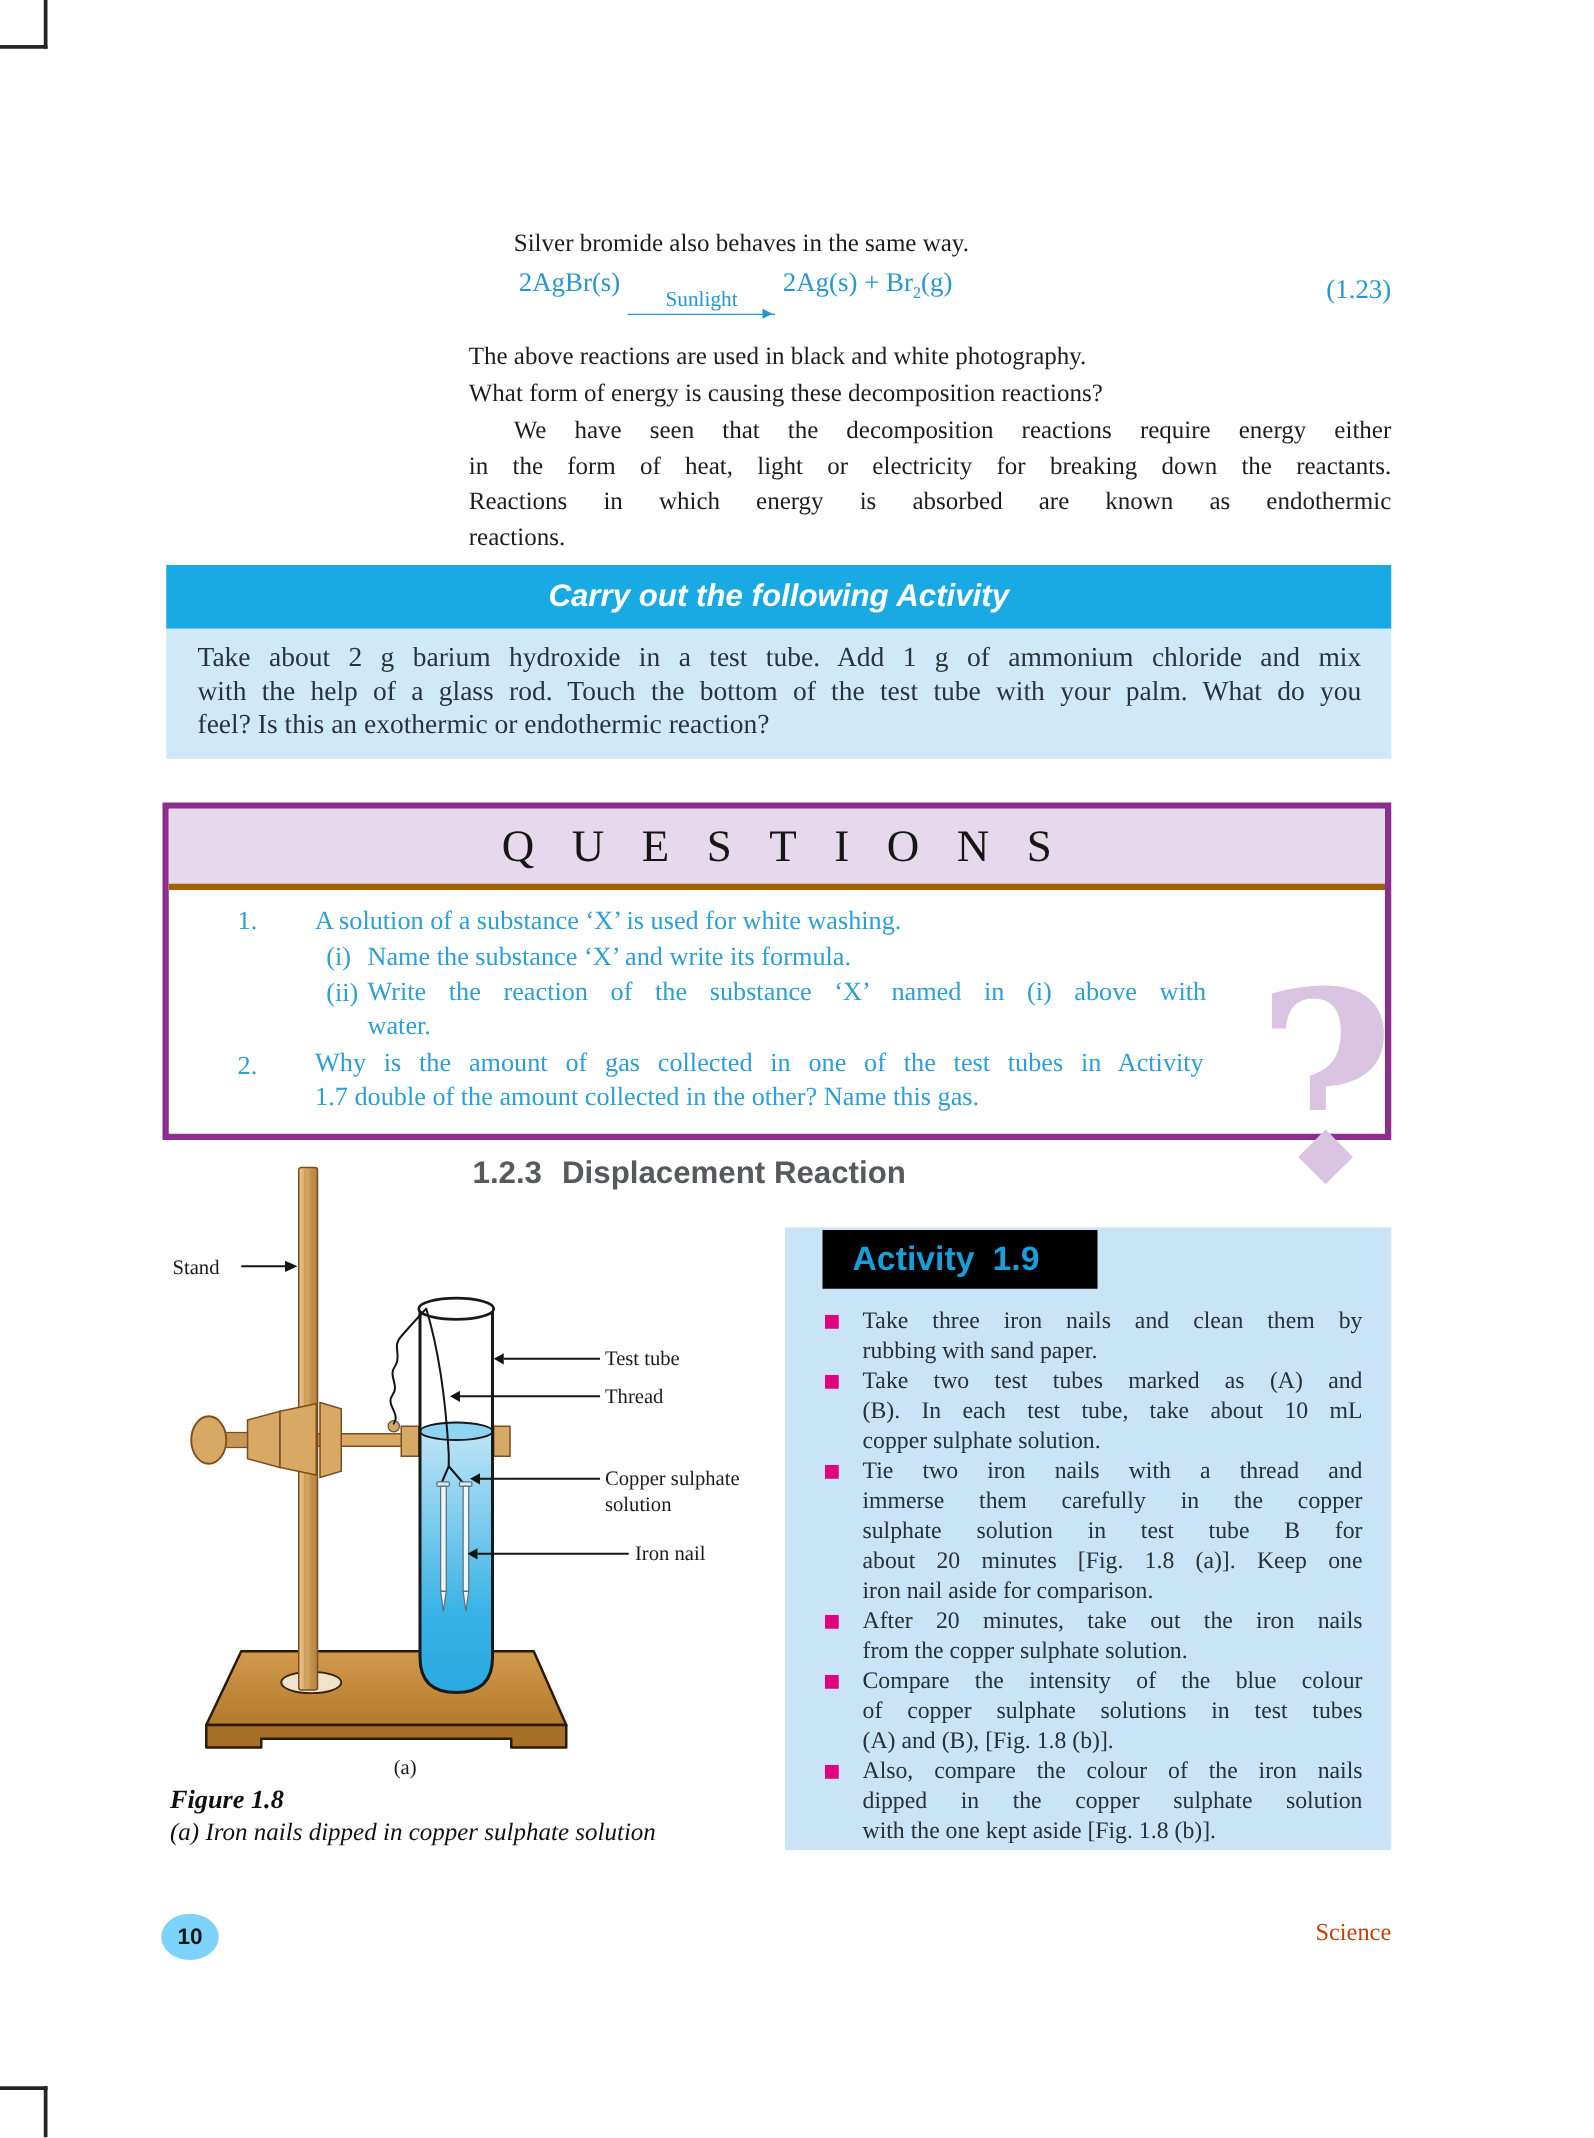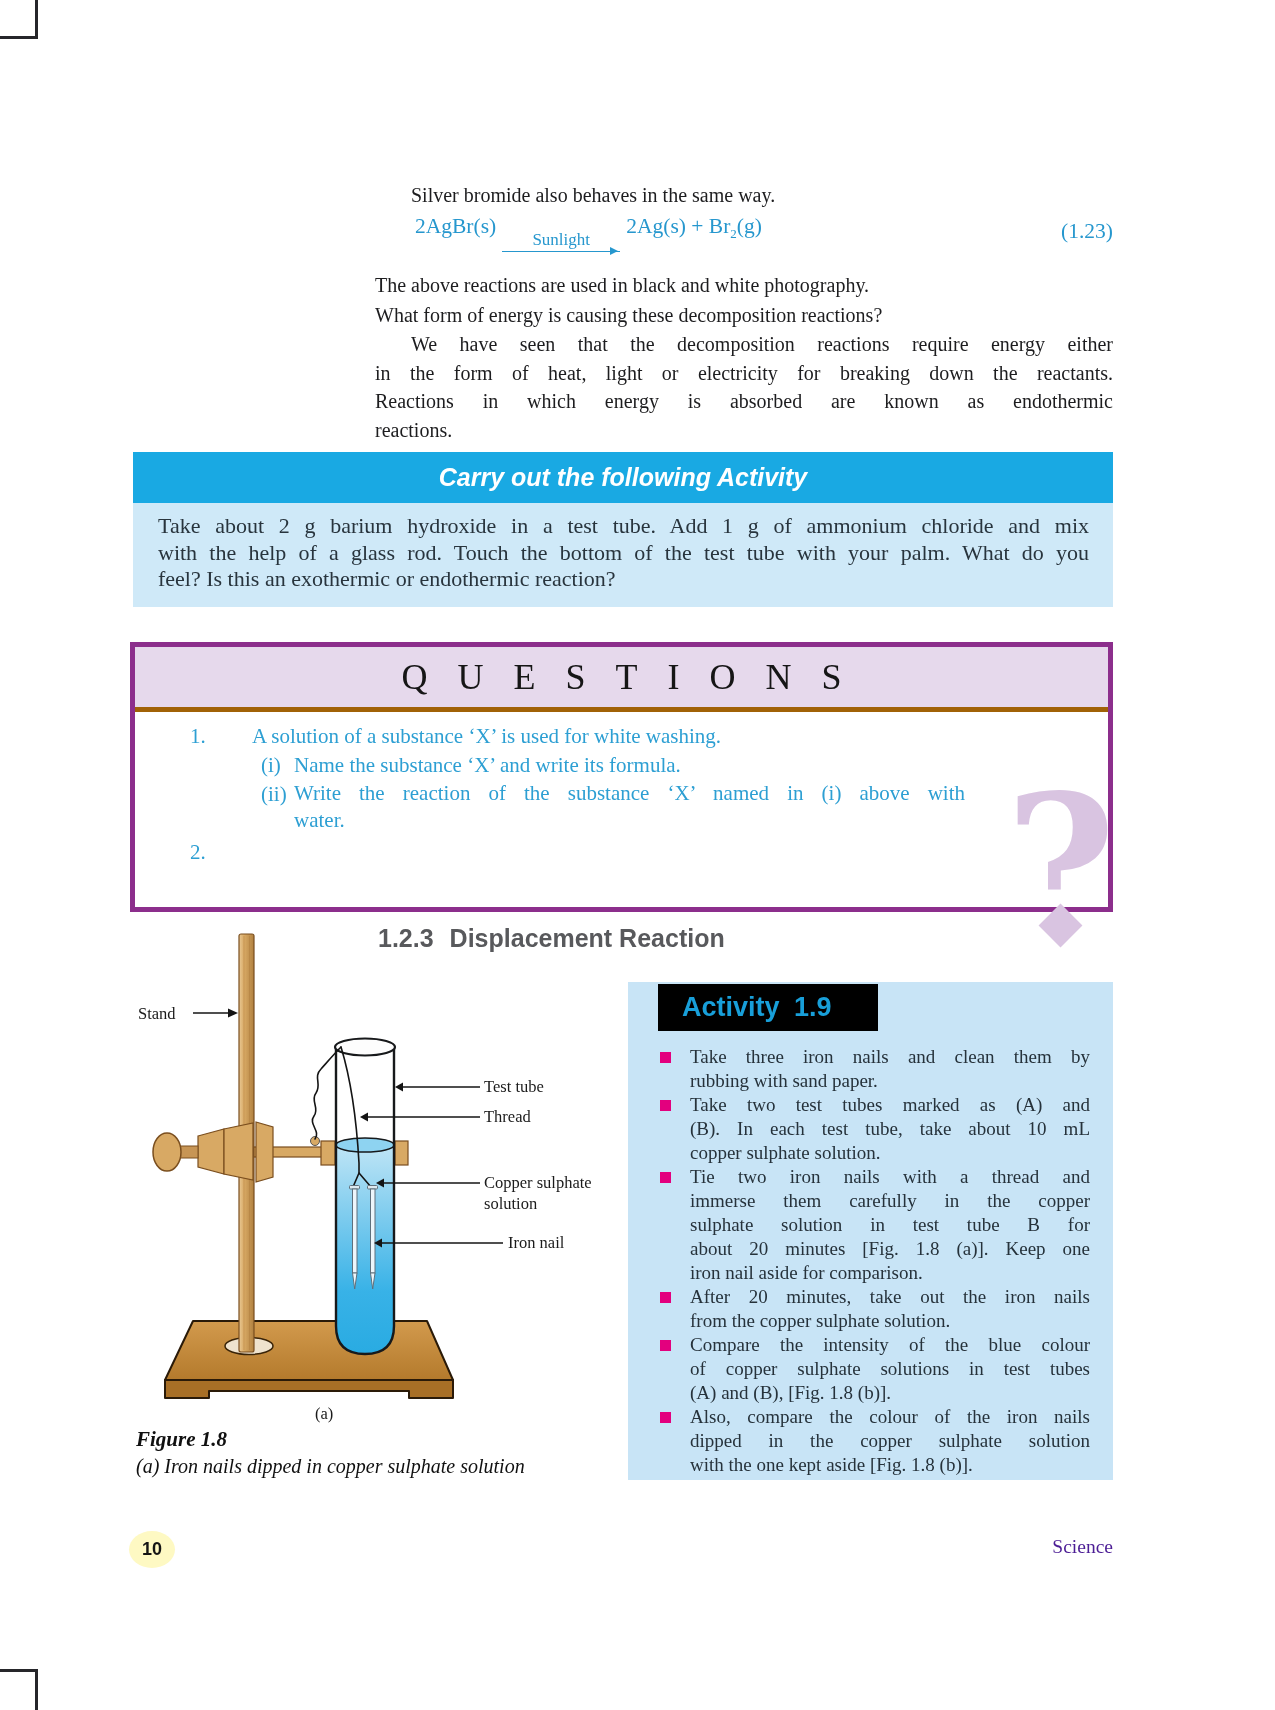"Why is the amount of" span.qtext { html: none -> <span> <div>Why is the amount of gas collected in one of the test tubes in Activity</div> <div>1.7 double of the amount collected in the other? Name this gas.</div> </span> }
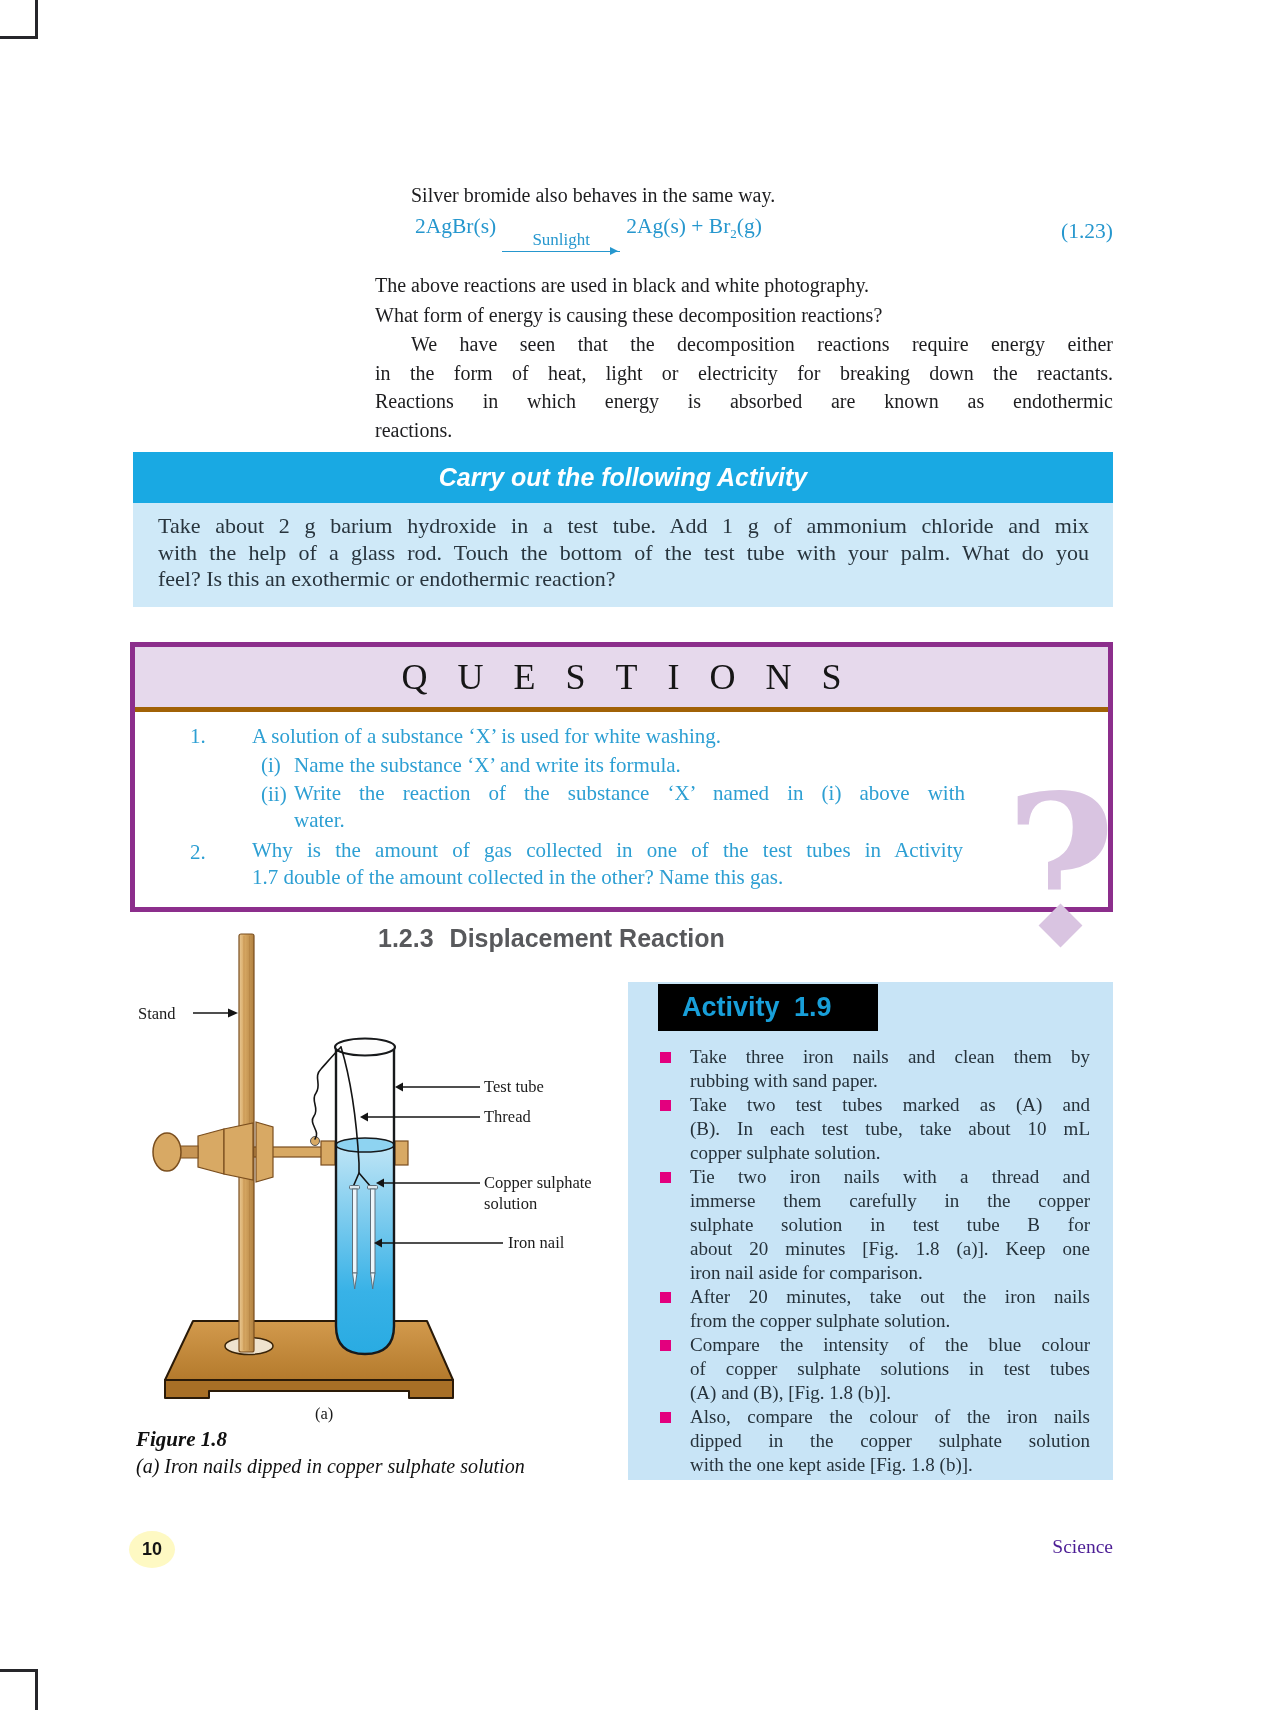"10" .footer-badge { background: #fef9c3 -> #7dd3fc }
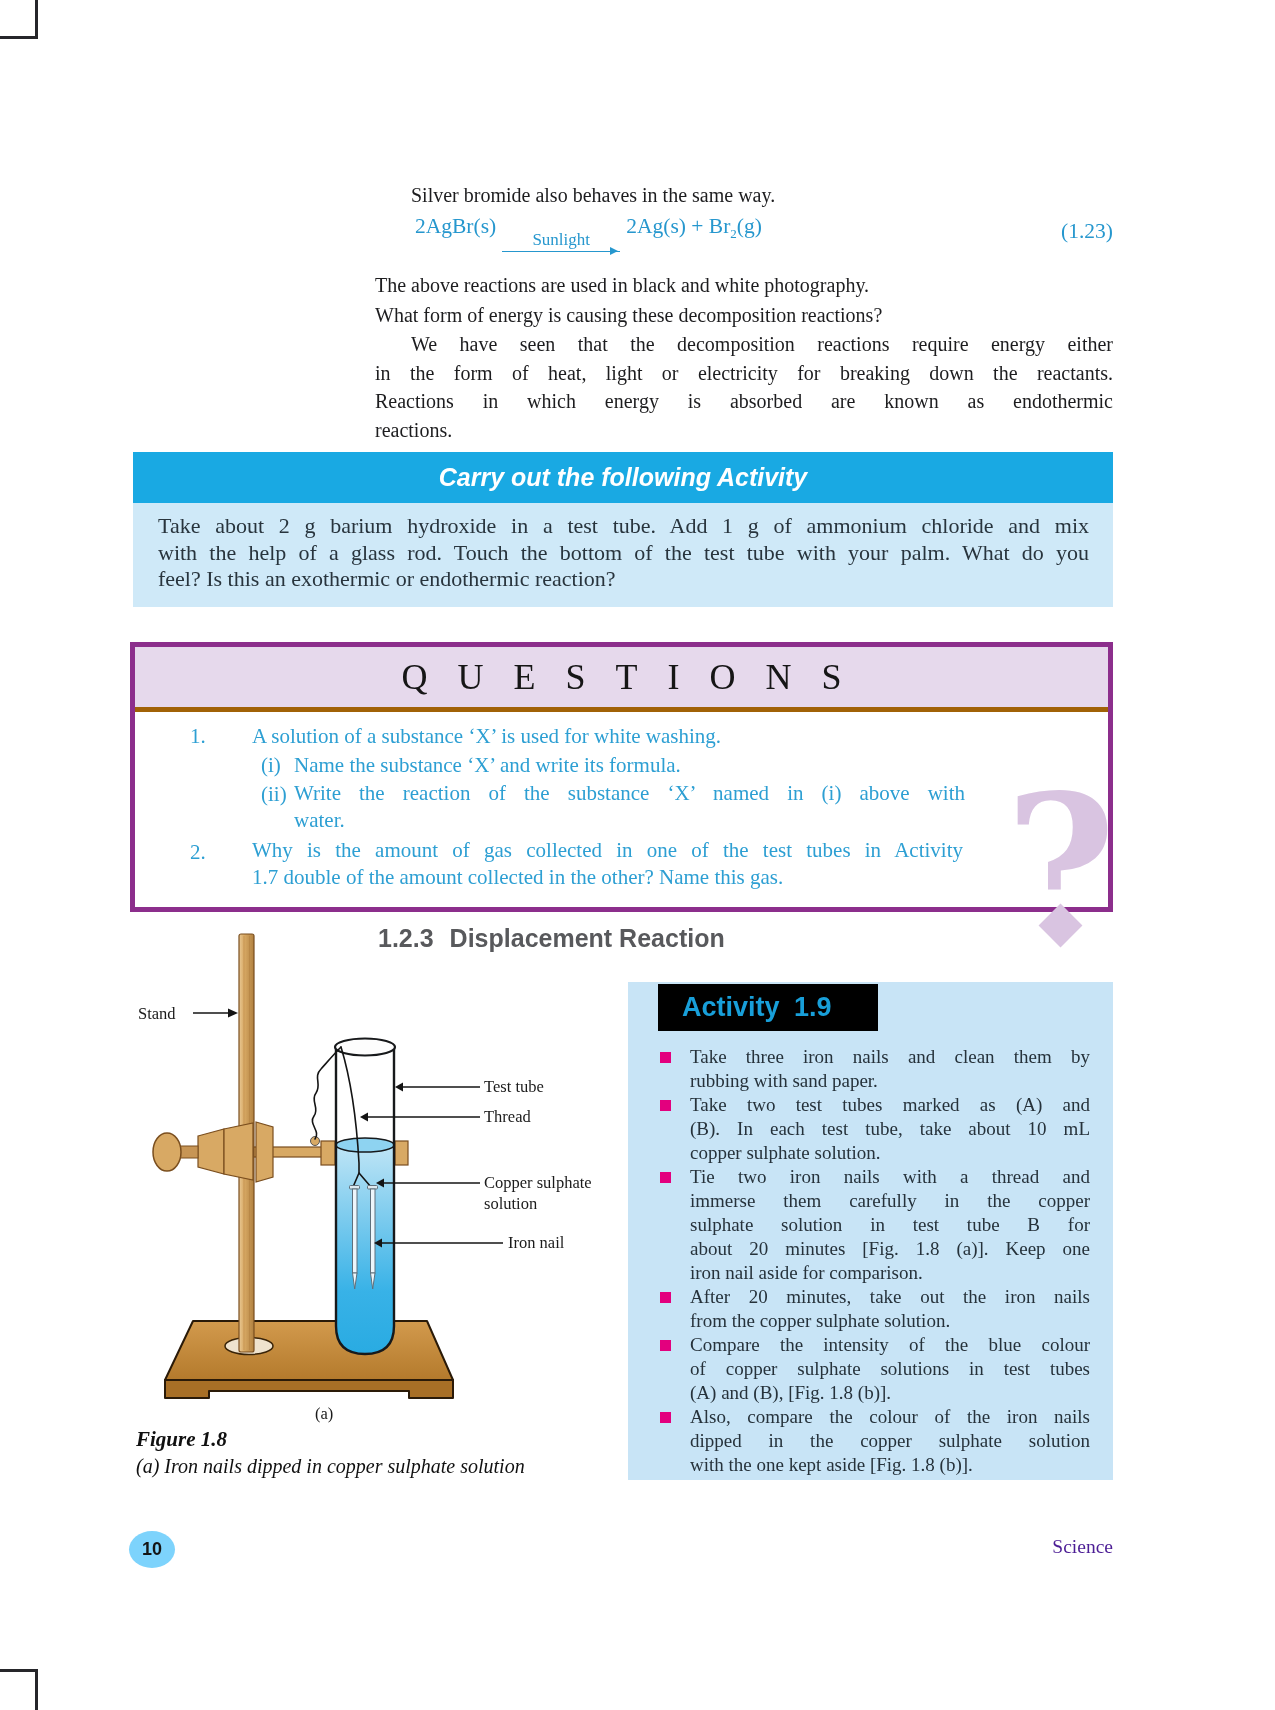"Science" .footer-subject { color: #4c1d95 -> #c2410c }
